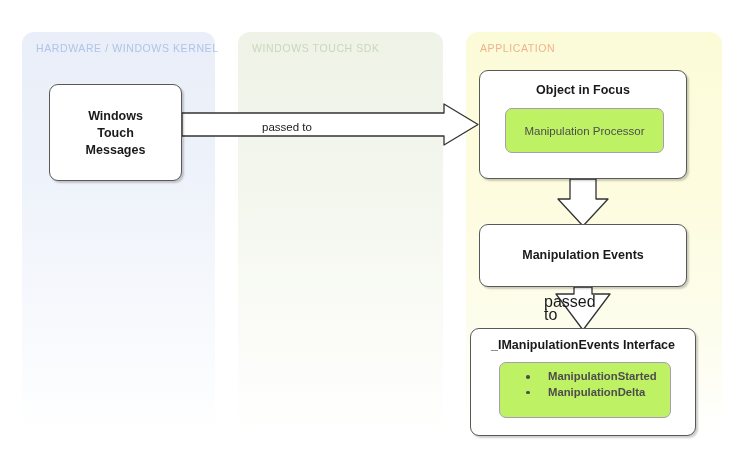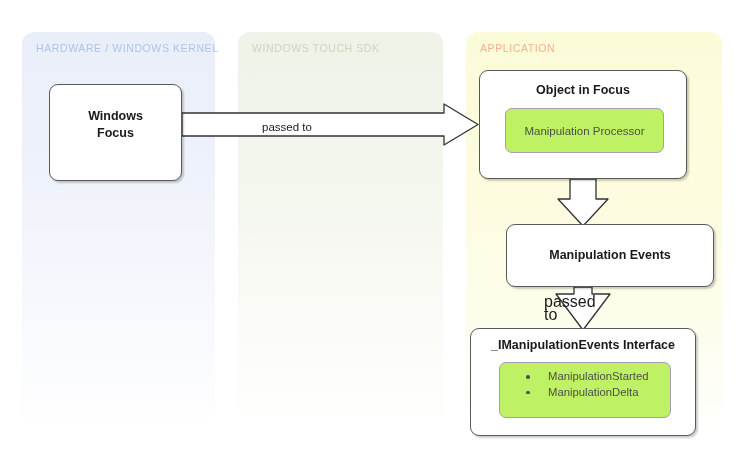"Focus" div { text: Focus -> Touch }
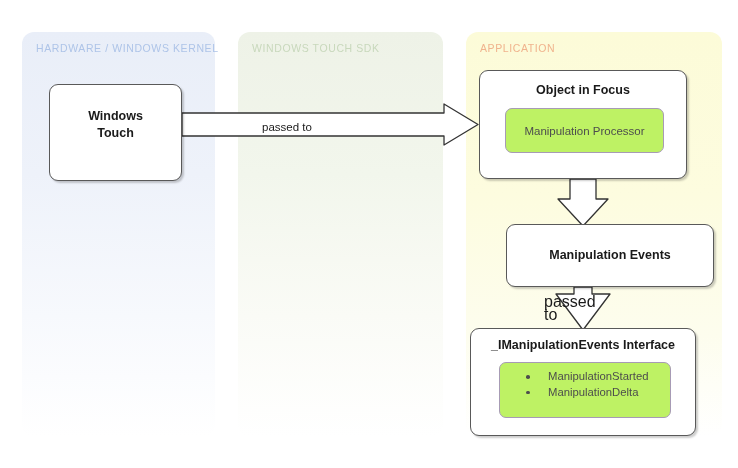"Messages" div { html: none -> <div>Messages</div> }
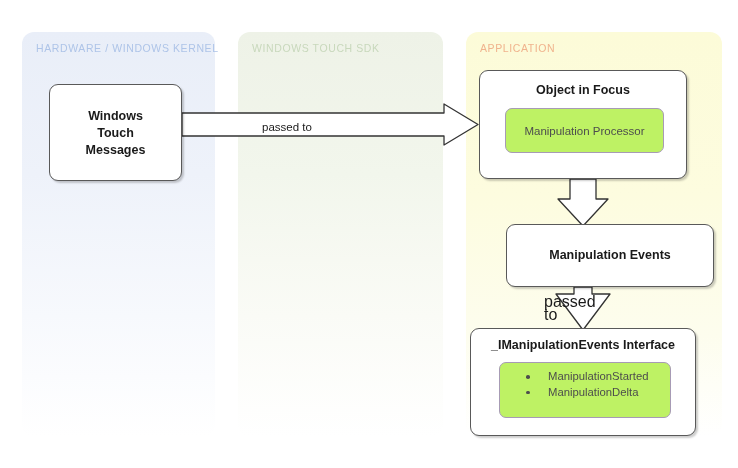"Manipulation Events" #box-manipulation-events { margin-left: 27px -> none }
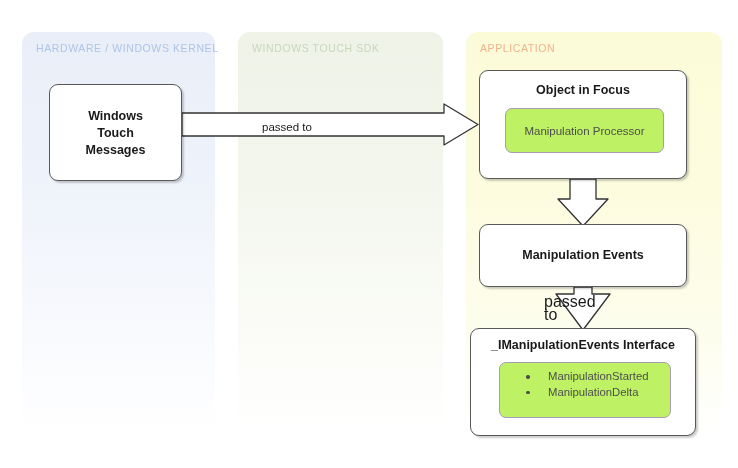"ManipulationStarted" #panel-events-list { font-weight: none -> bold }
